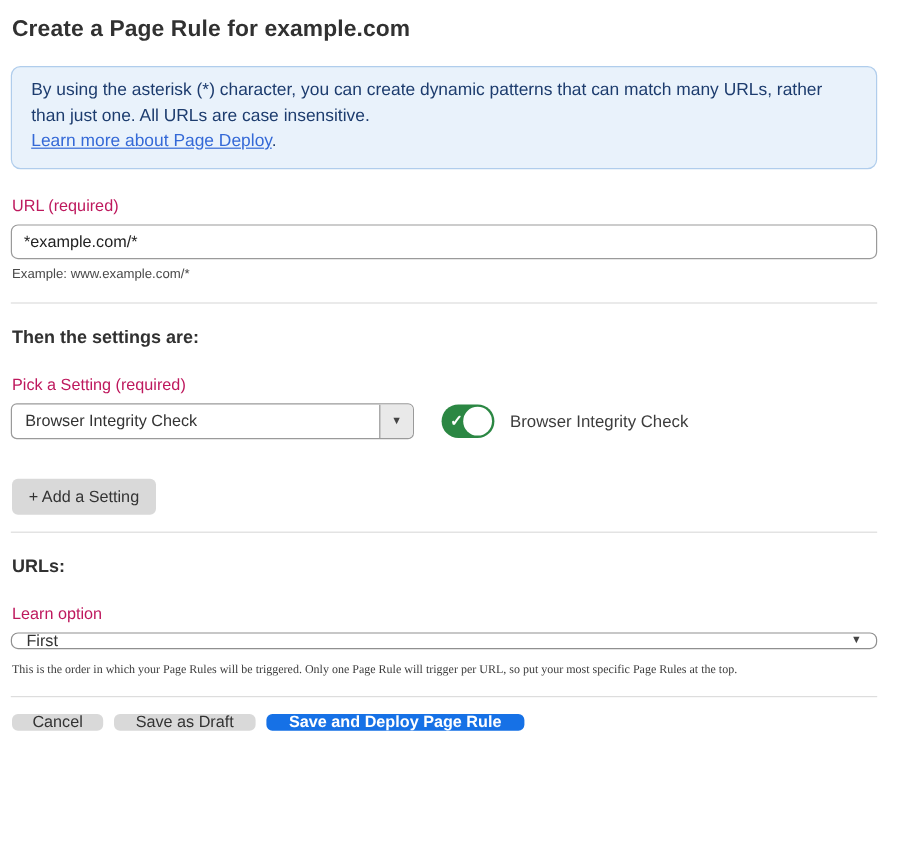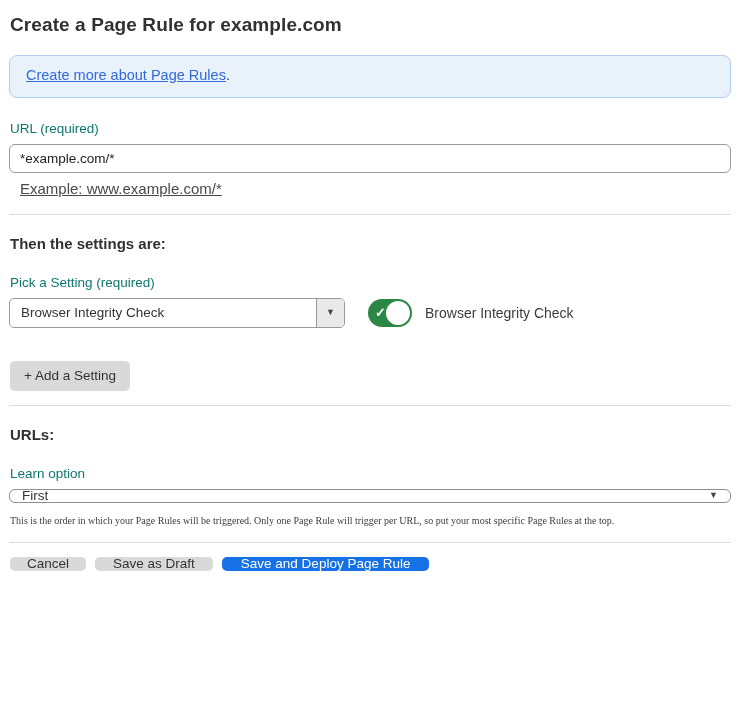"By using the asterisk (*)" div.info-body { html: none -> <div>By using the asterisk (*) character, you can create dynamic patterns that can match many URLs, rather than just one. All URLs are case insensitive.</div> }
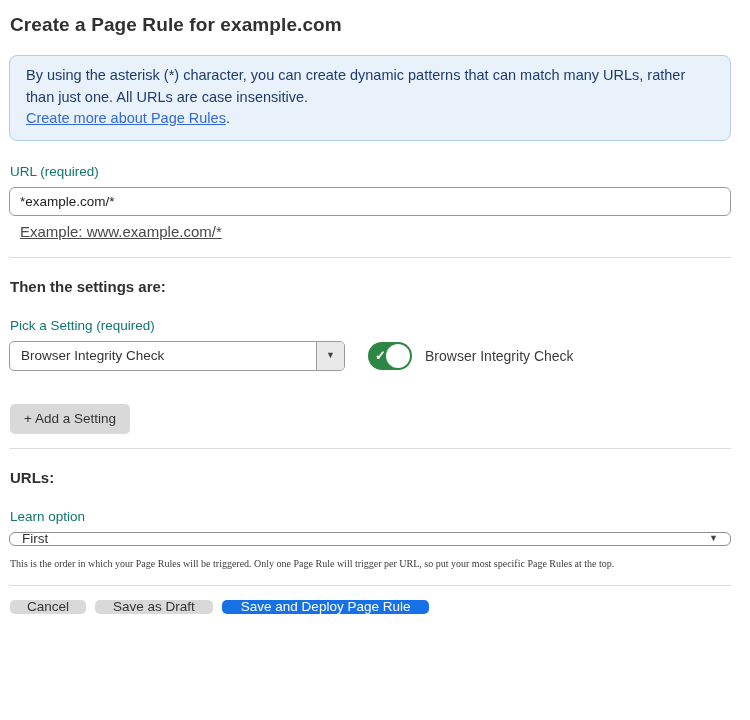"Create more about Page Rules" span.info-link { text: Create more about Page Rules -> Learn more about Page Deploy }
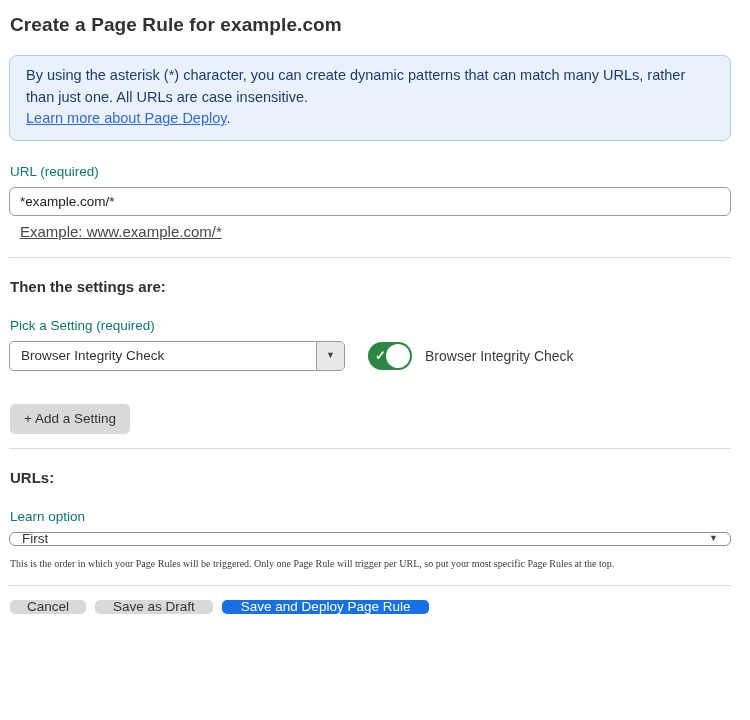"URL (required)" .field-label { color: #0f766e -> #be185d }
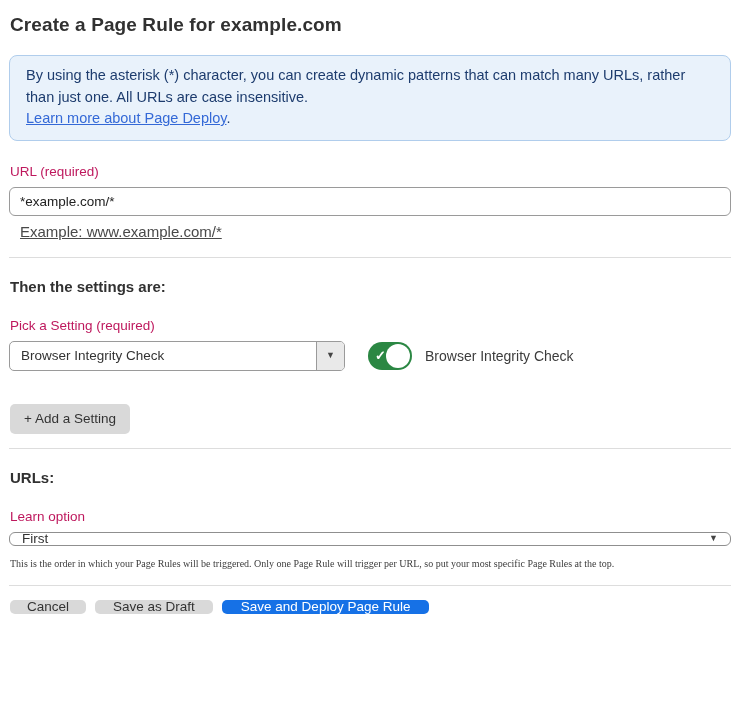"Example: www.example.com/*" .field-helper { font-size: 15px -> 11px; margin-left: 11px -> 1px; text-decoration: underline -> none }
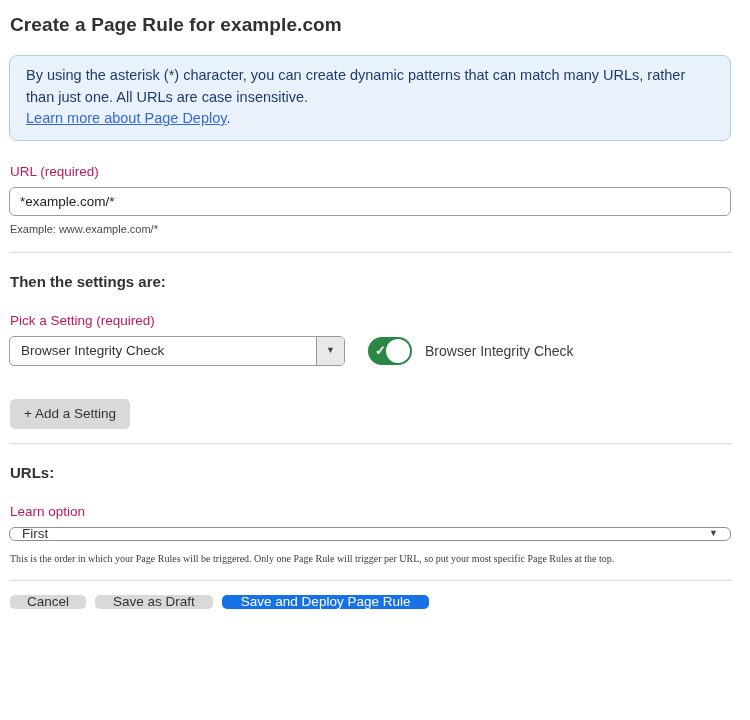"Save and Deploy Page Rule" .save-deploy-btn { font-weight: none -> bold }
